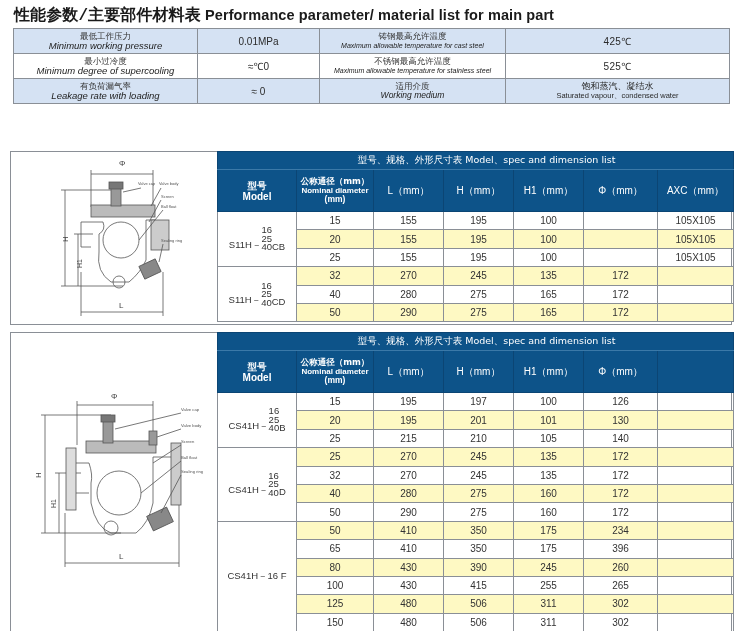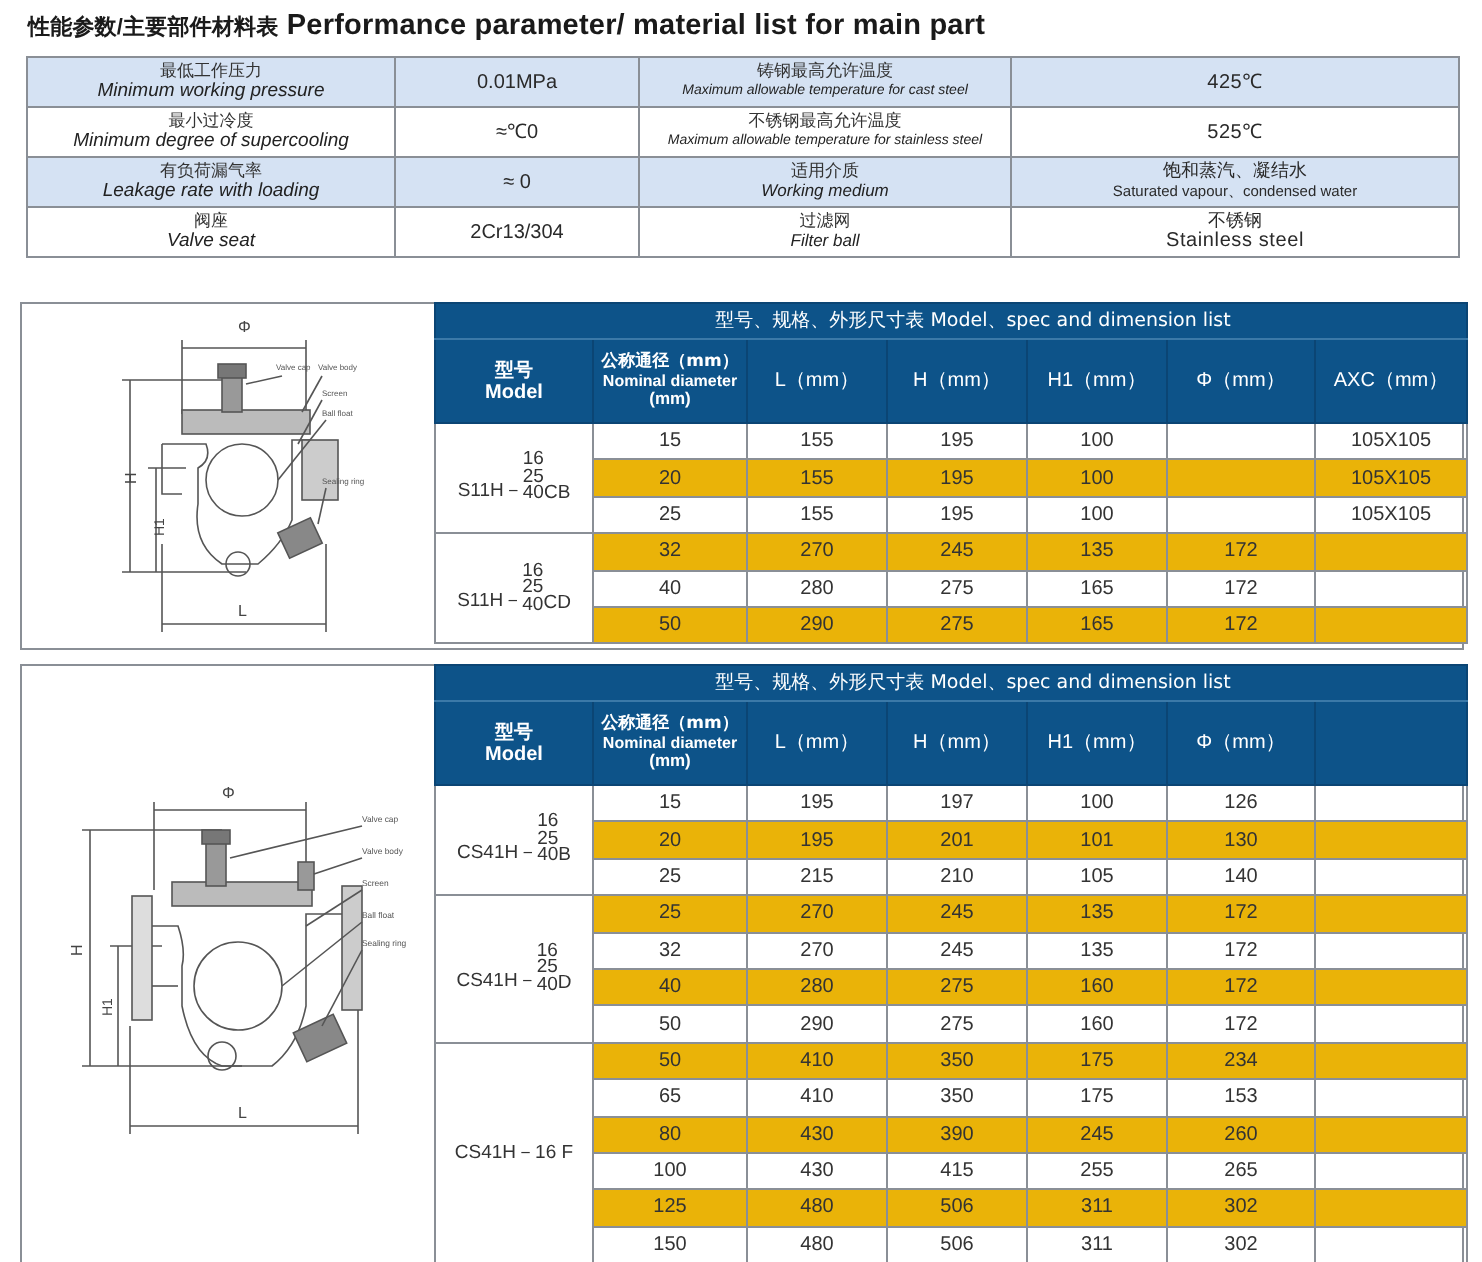"性能参数/主要部件材料表" .title .cn { font-family: Liberation Sans, sans-serif -> Liberation Mono, monospace; font-size: 11px -> 16px }
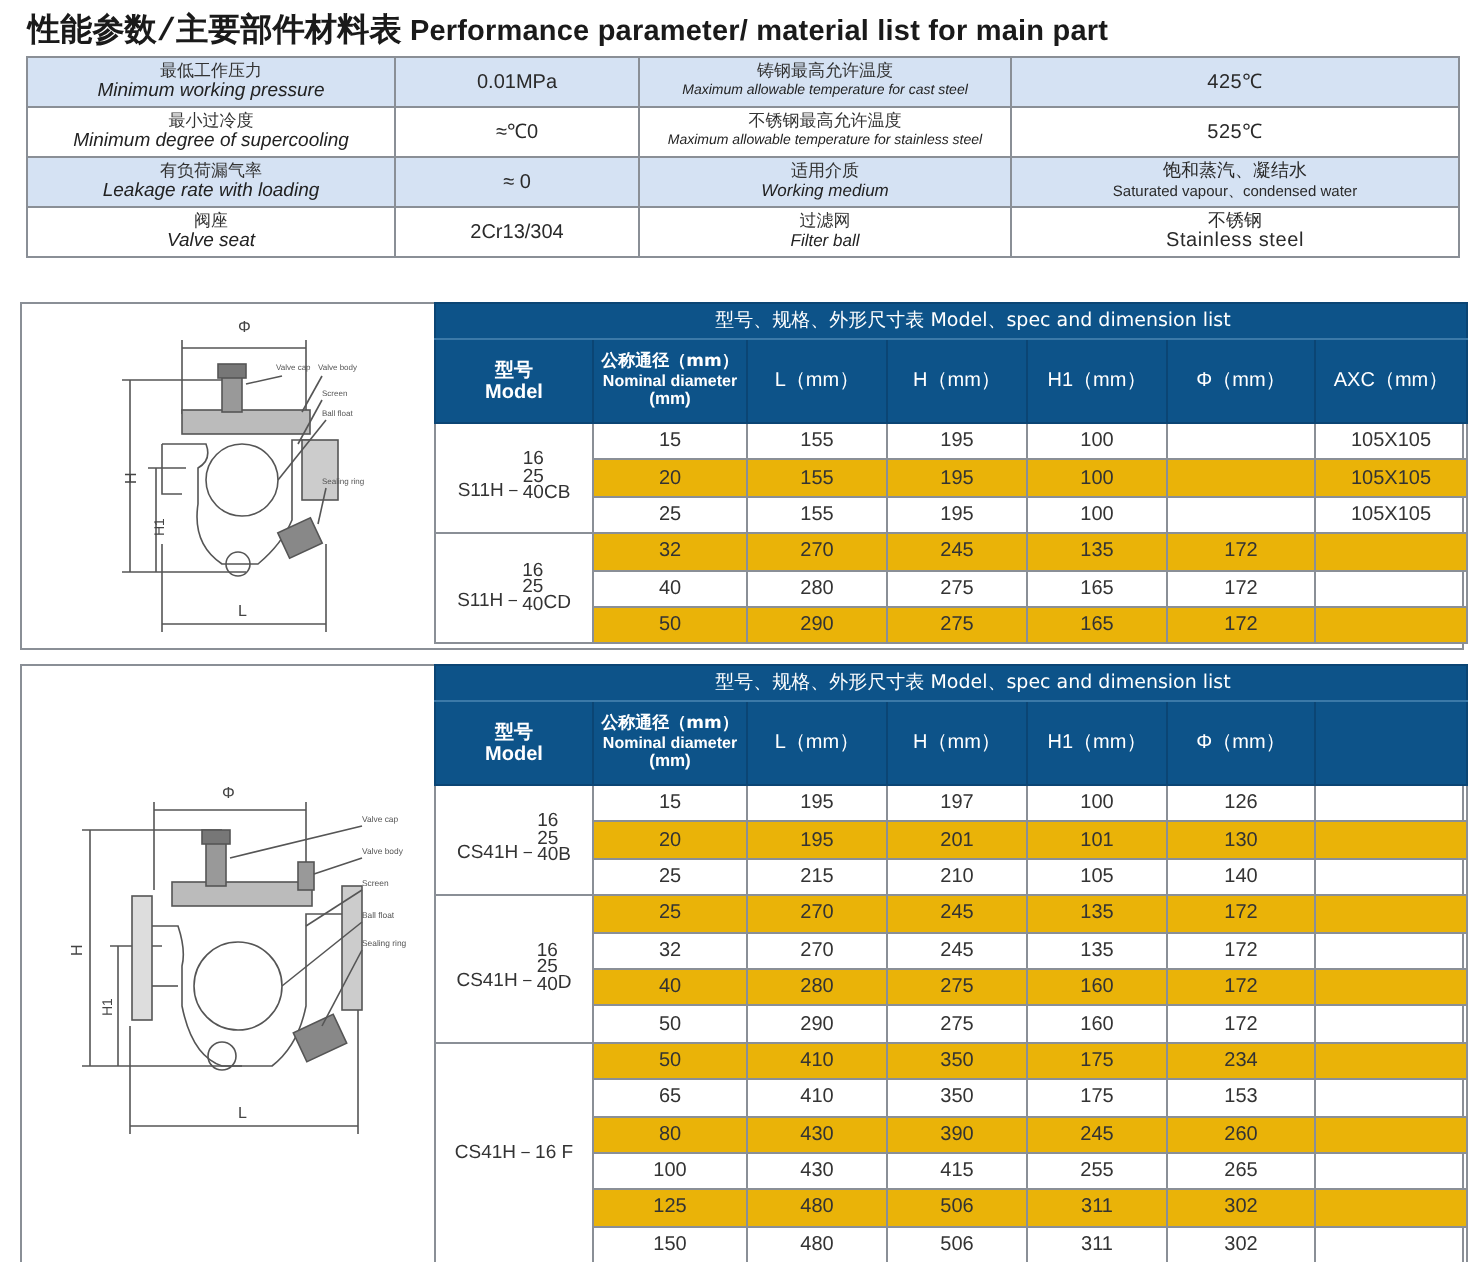"阀座" tr { html: <tr> <td> <span>阀座</span> <span>Valve seat</span> </td> <td>2Cr13/304</td> <td> <span>过滤网</span> <span>Filter ball</span> </td> <td> <span>不锈钢</span> <span>Stainless steel</span> </td> </tr> -> none }
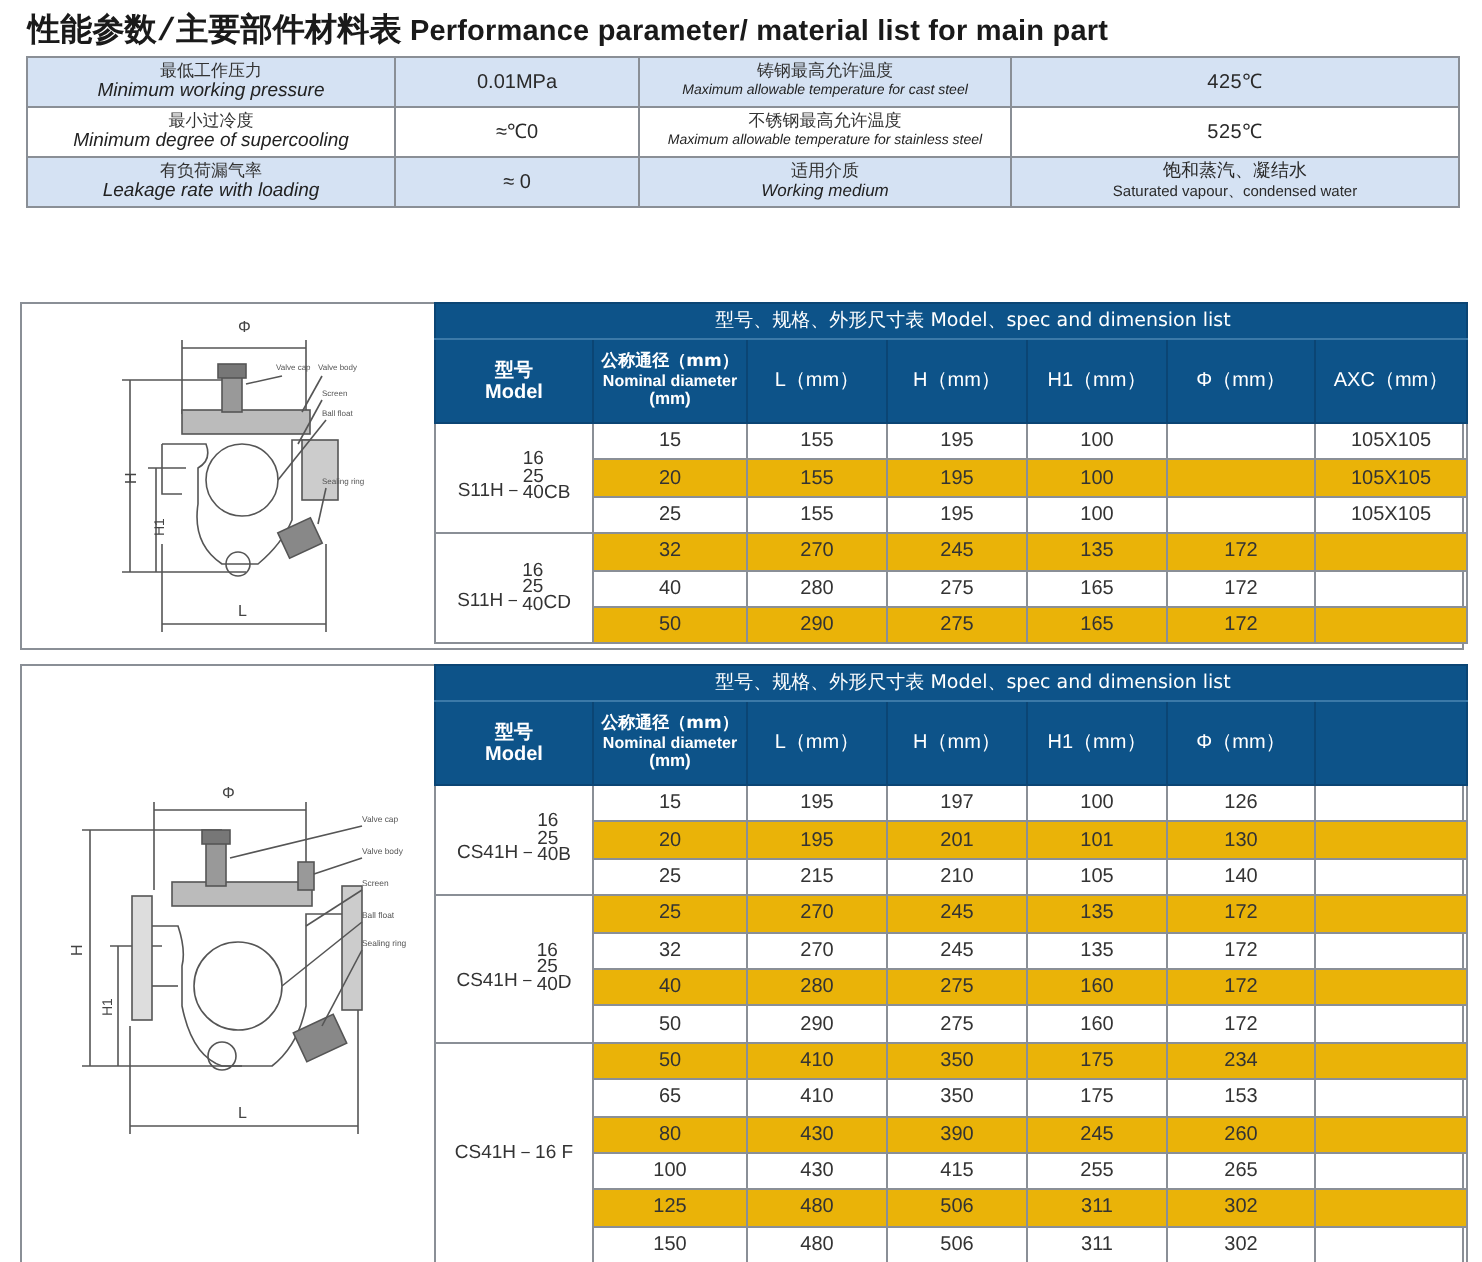"20" table.dim tr.alt td:not(.model) { background: #eab308 -> #fef9c3 }
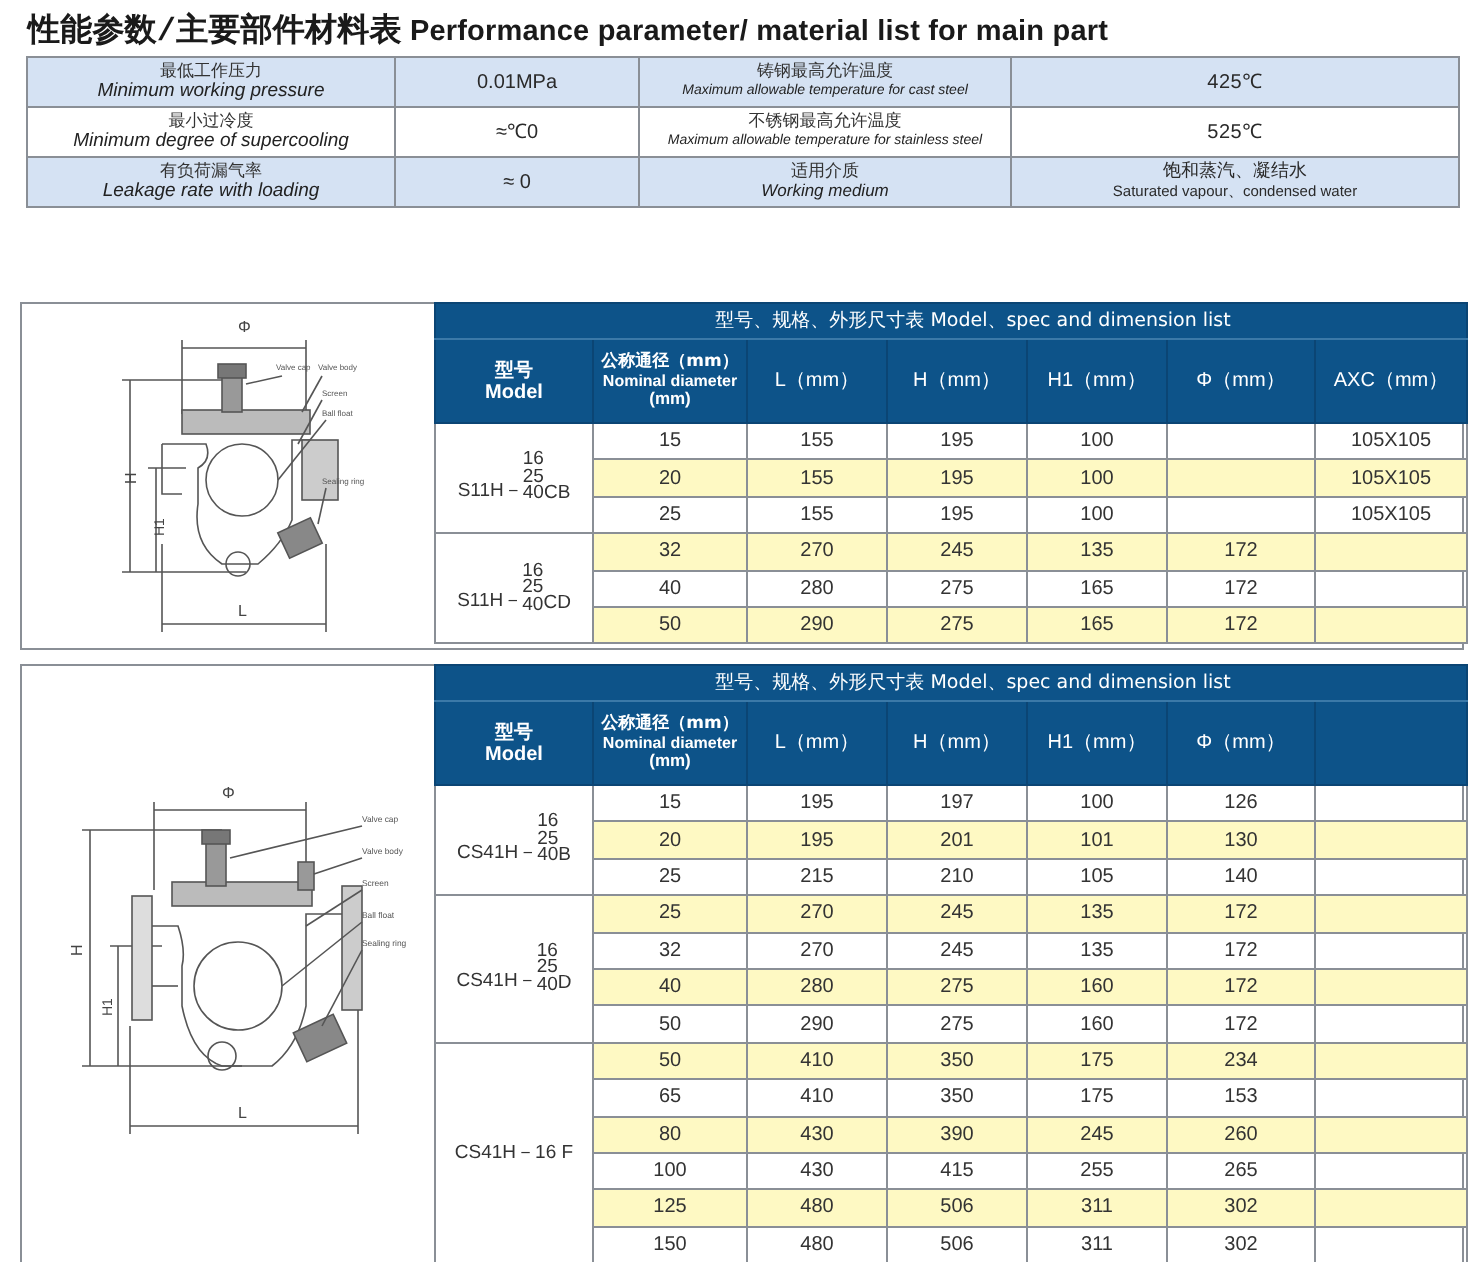"153" td { text: 153 -> 396 }
